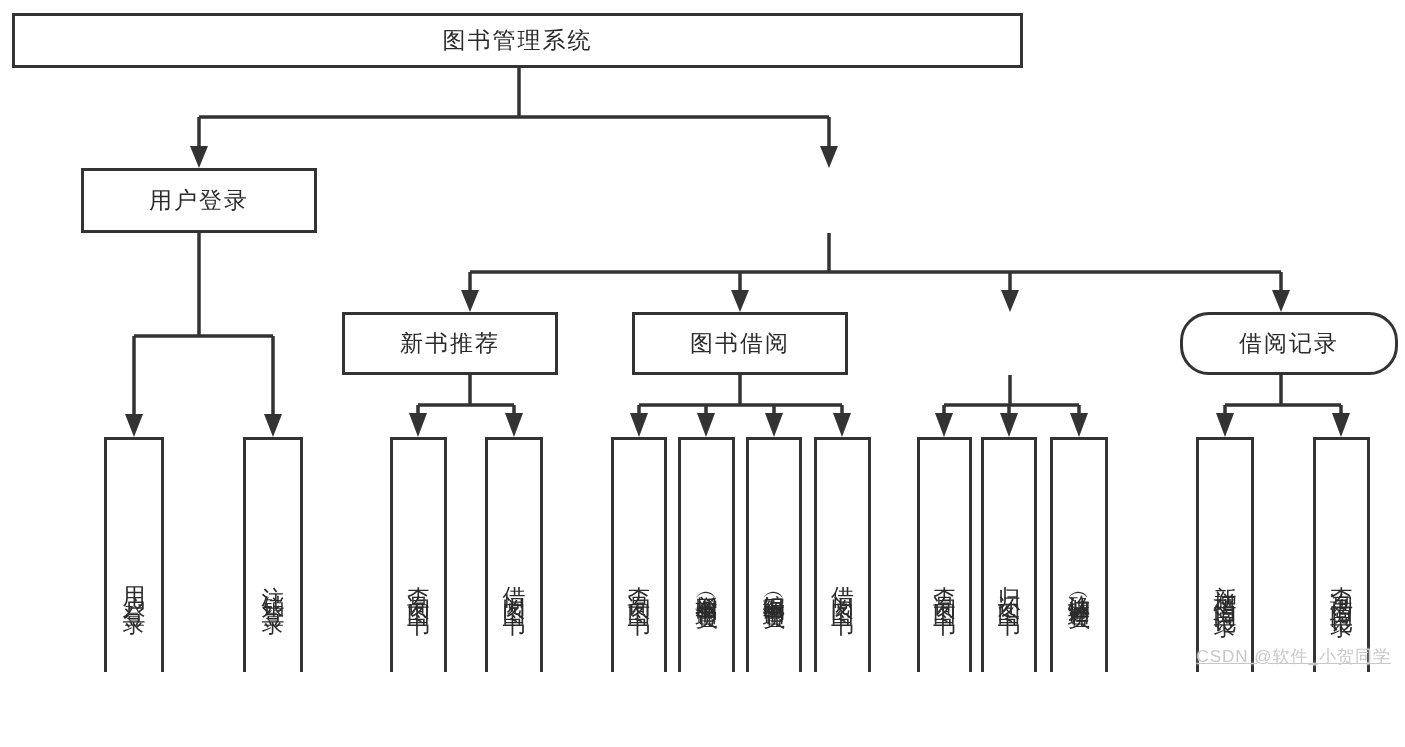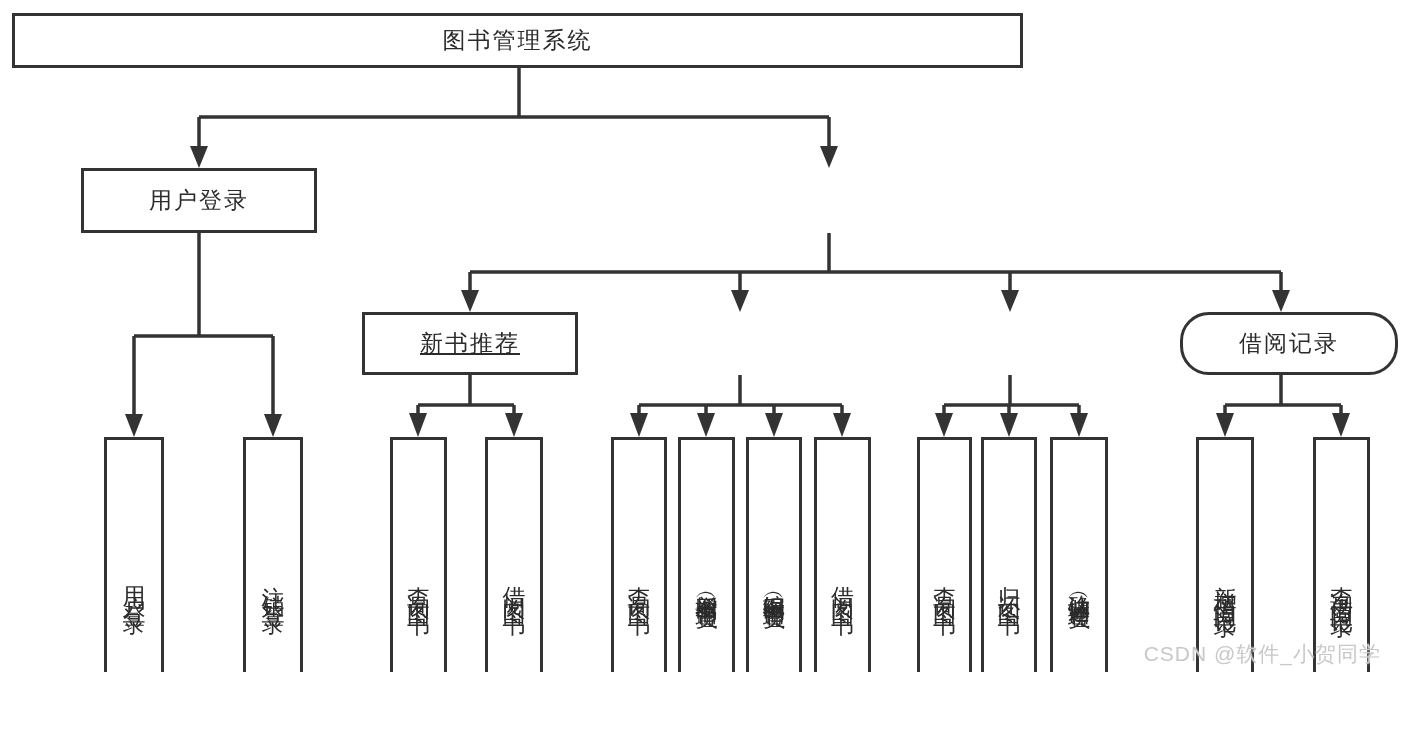"新书推荐" div.box { left: 362px -> 342px; text-decoration: underline -> none }
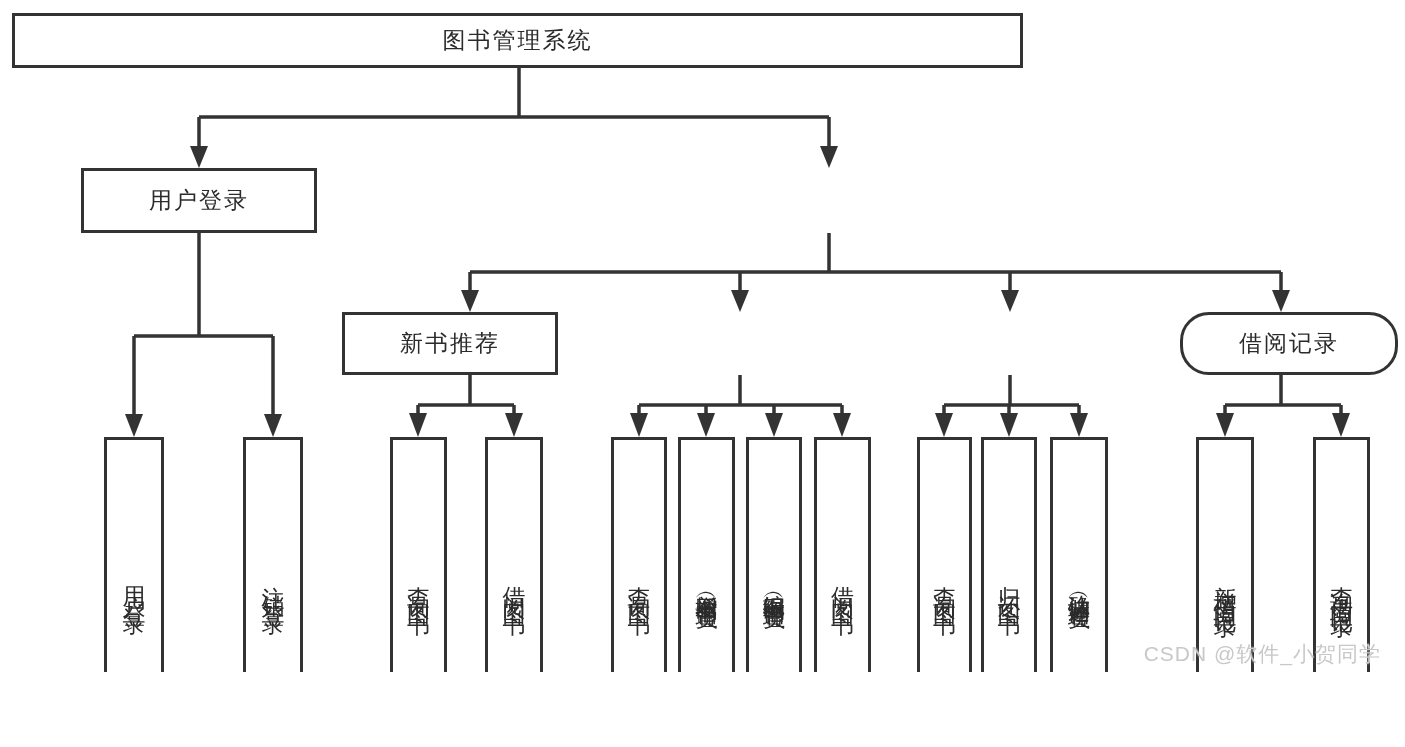"图书借阅" div.box { html: none -> <div>图书借阅</div> }
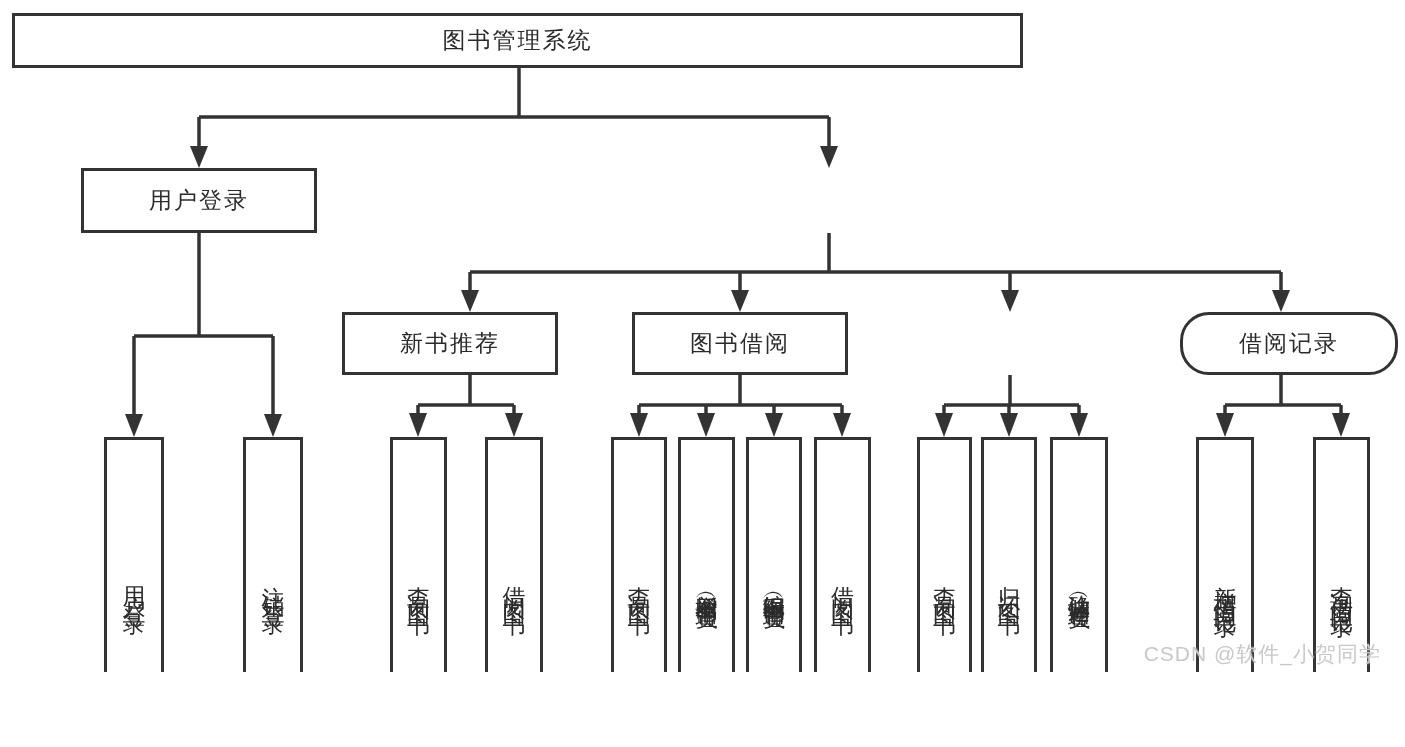"CSDN @软件_小贺同学" .watermark { font-size: 21px -> 17px; right: 24px -> 14px; text-decoration: none -> underline }
